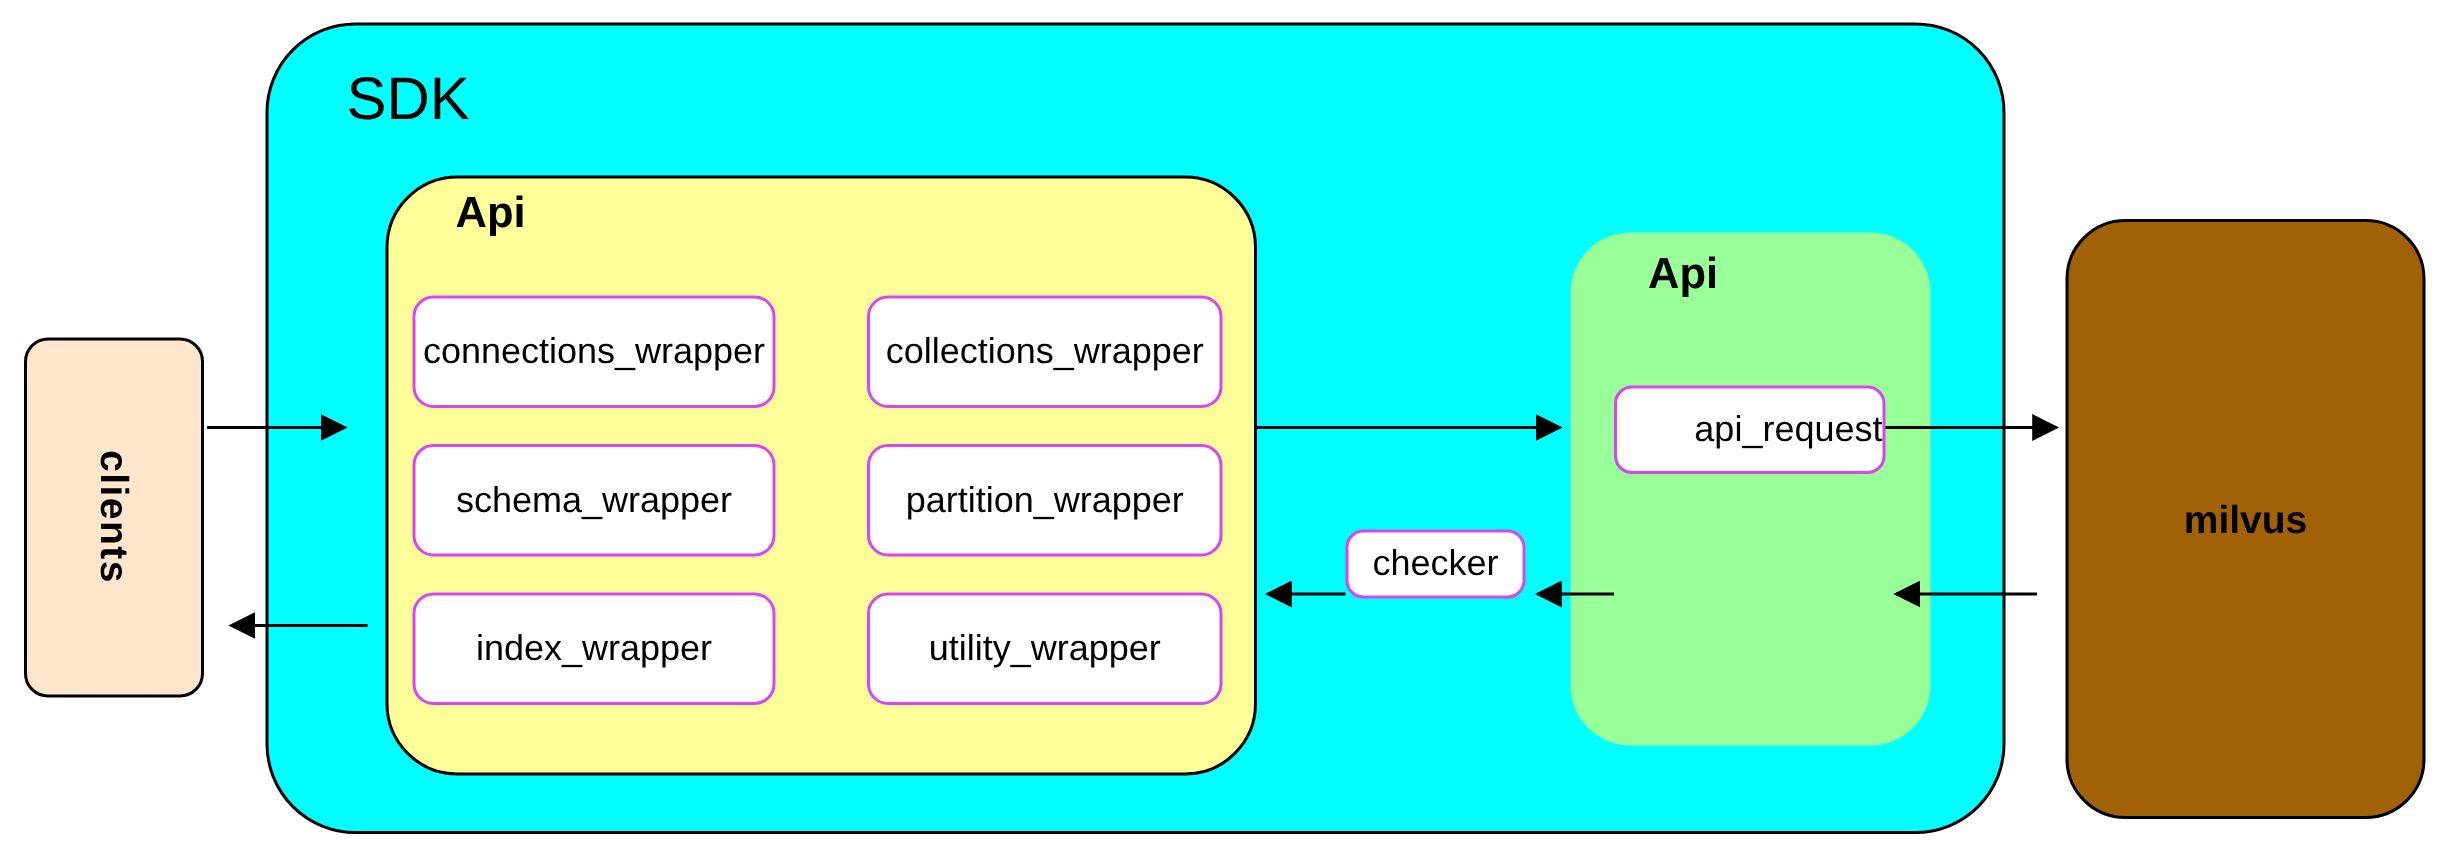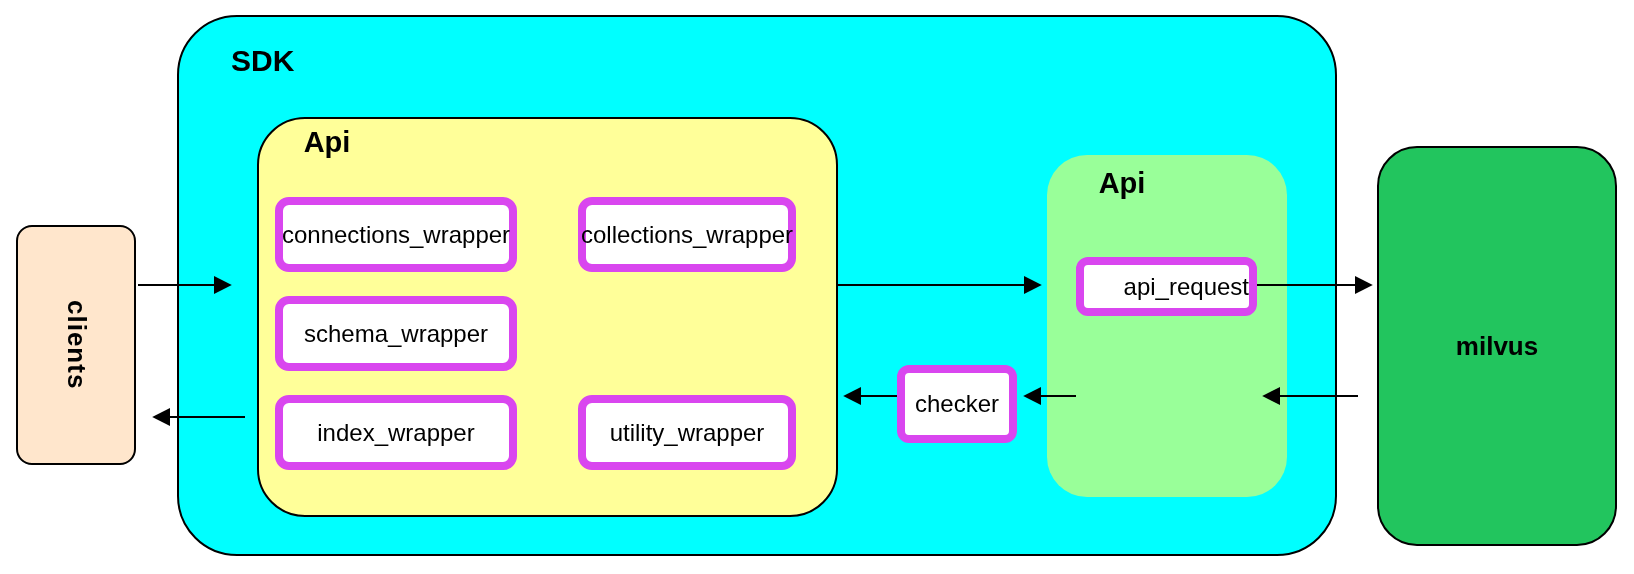"SDK" .sdk-label { font-size: 30px -> 40px; font-weight: bold -> normal }
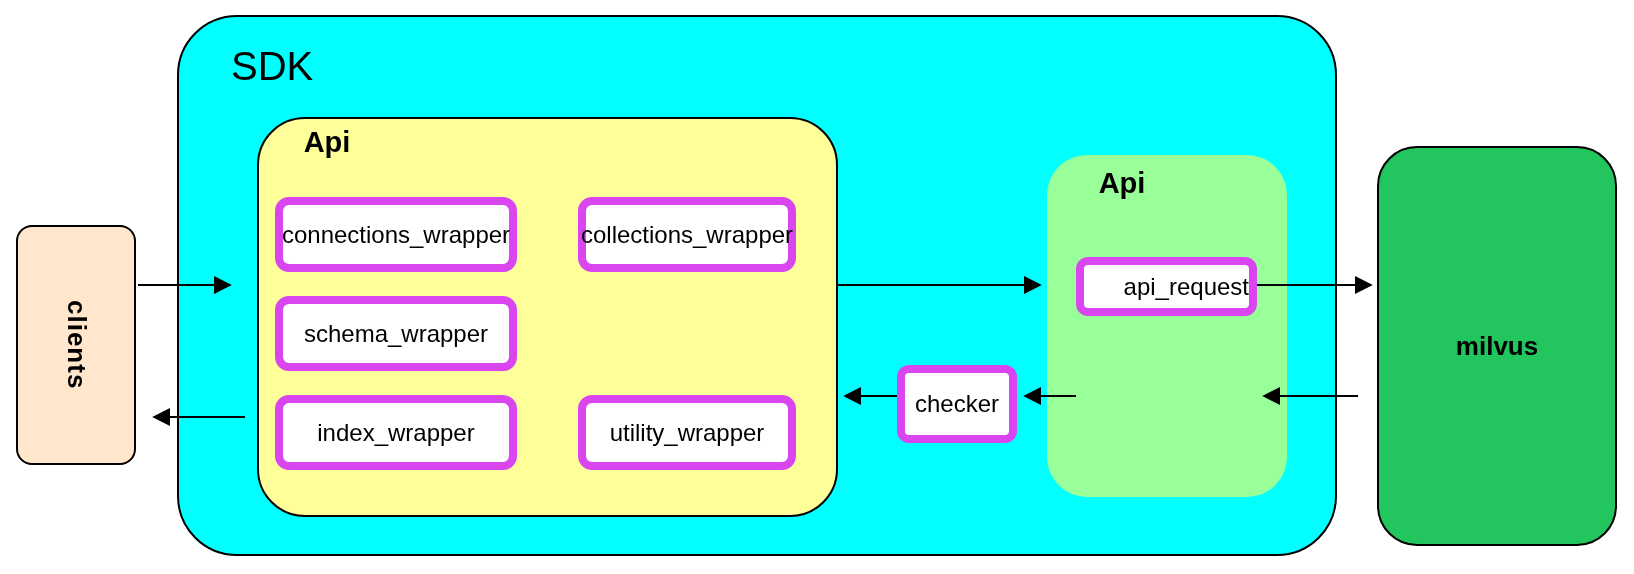"connections_wrapper" .white-box { border: 8px solid #d946ef -> 2px solid #d946ef }
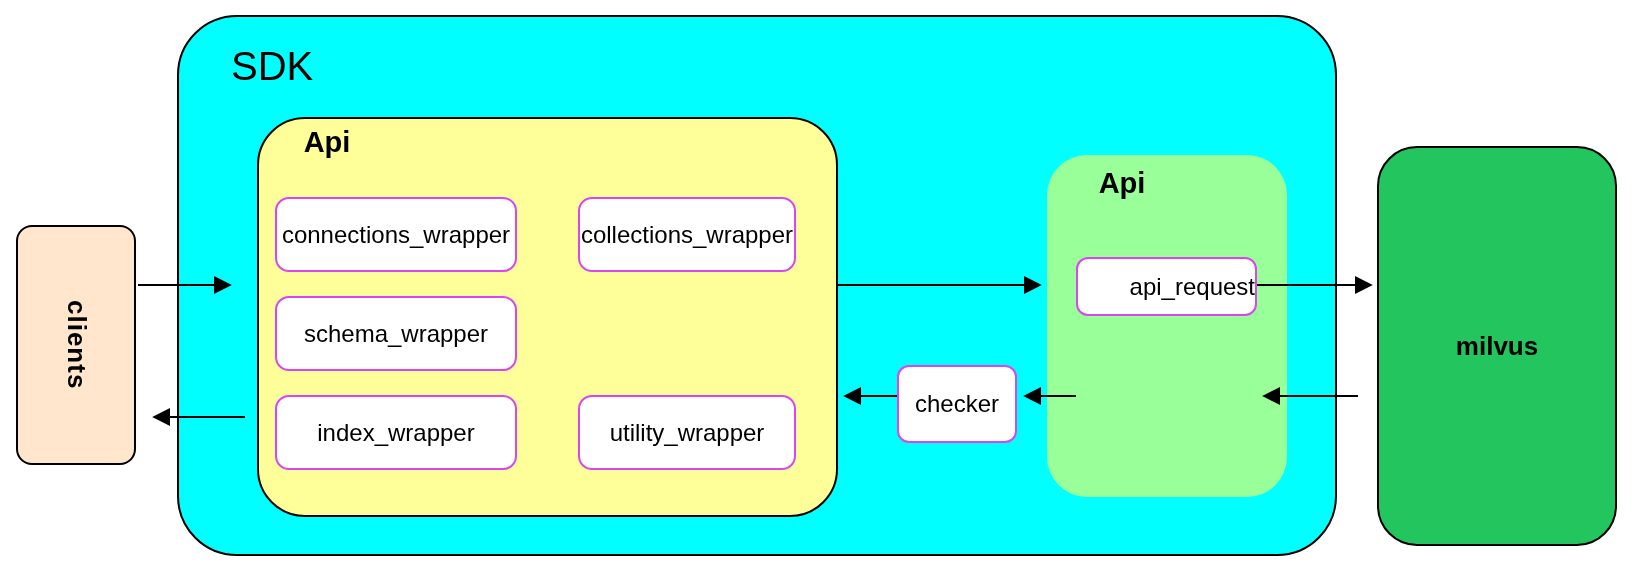"collections_wrapper" .wrap-col2 { width: 218px -> 237px }
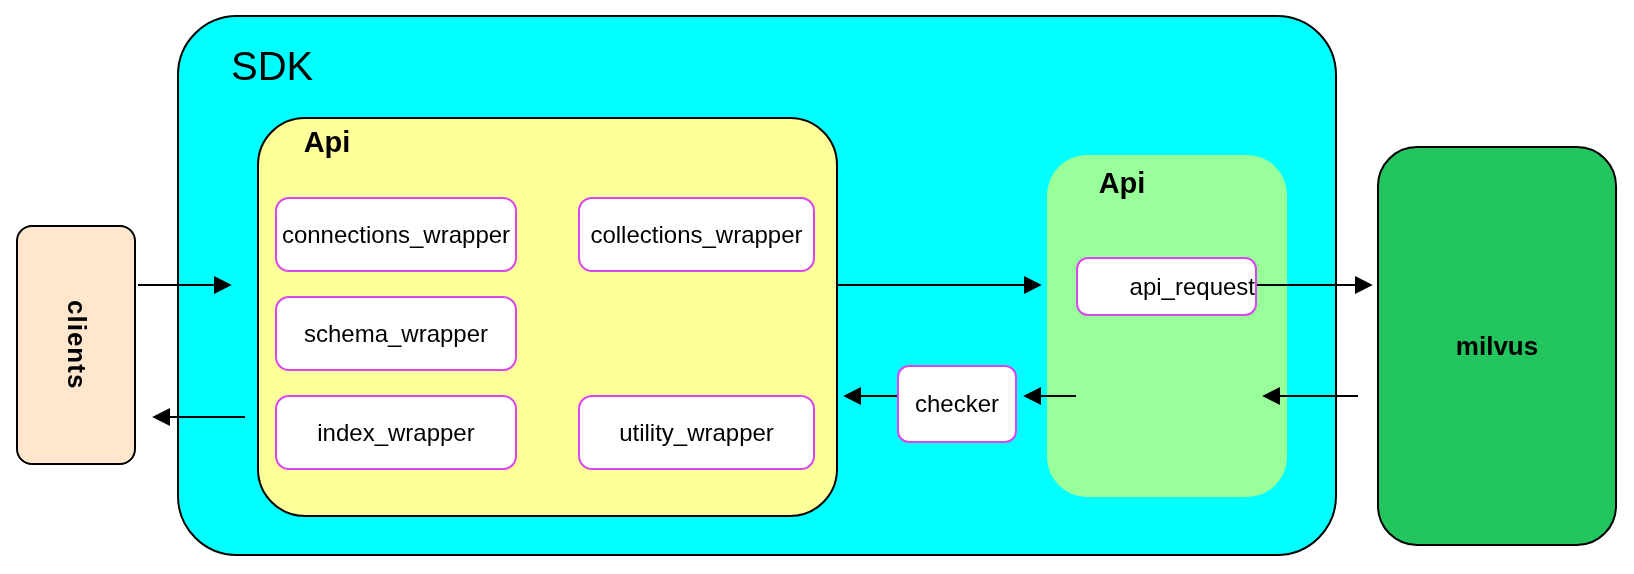"partition_wrapper" div.node { html: none -> <div> <span>partition_wrapper</span> </div> }
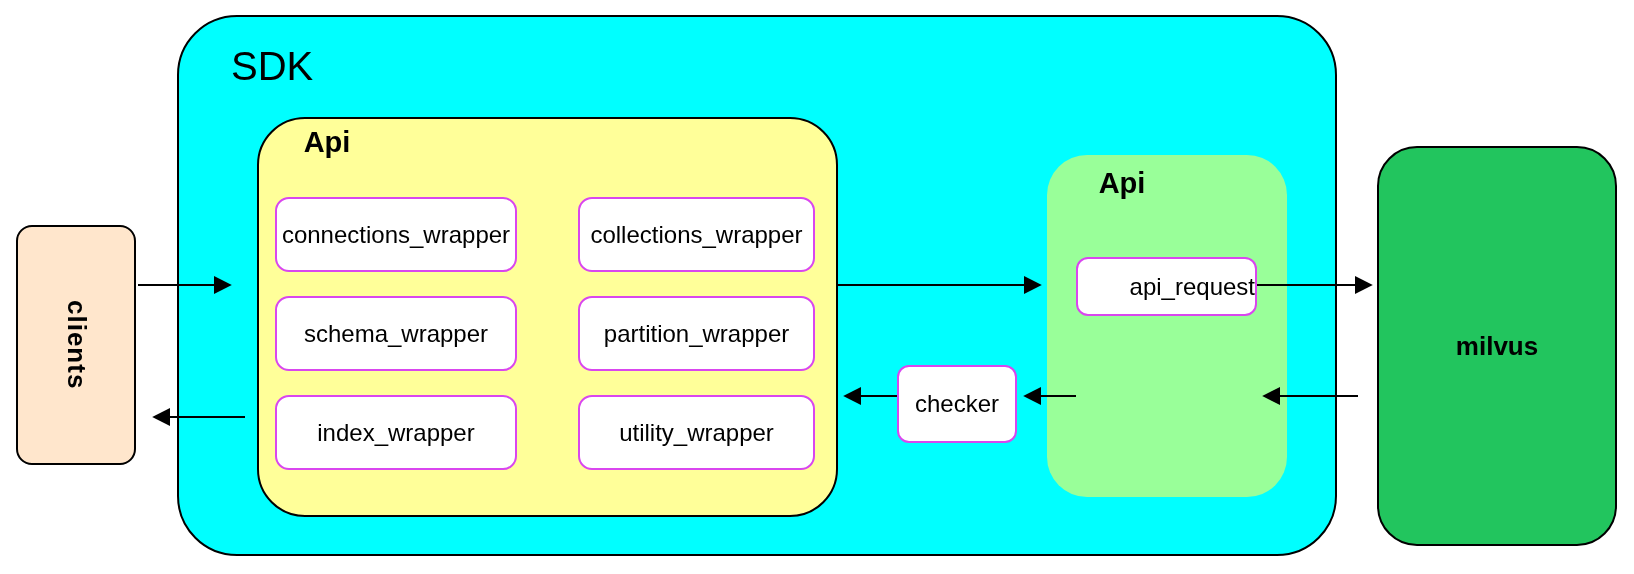"milvus" .milvus { background: #22c55e -> #a16207 }
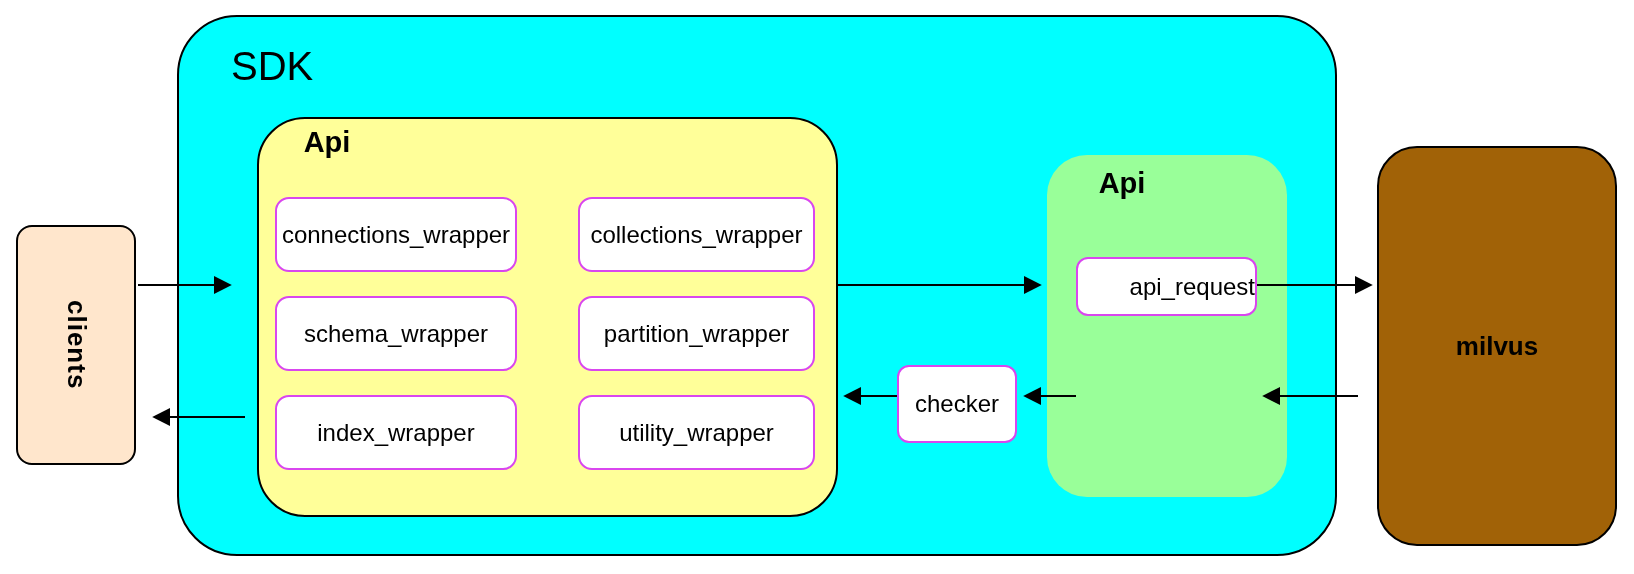"checker" .checker { height: 78px -> 46px; top: 365px -> 353px }
